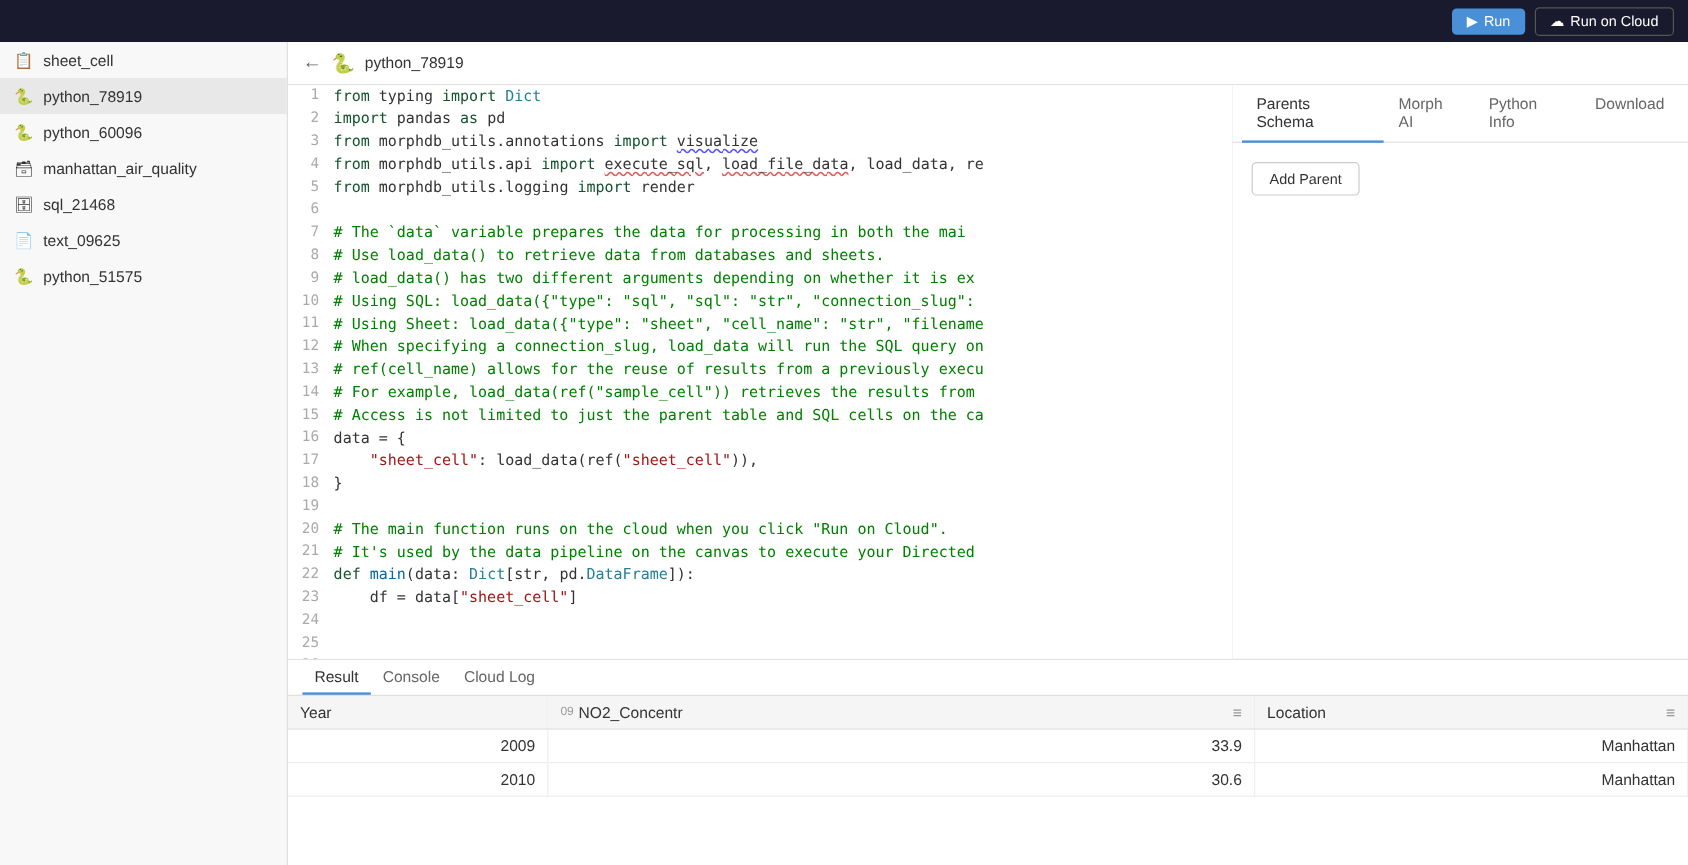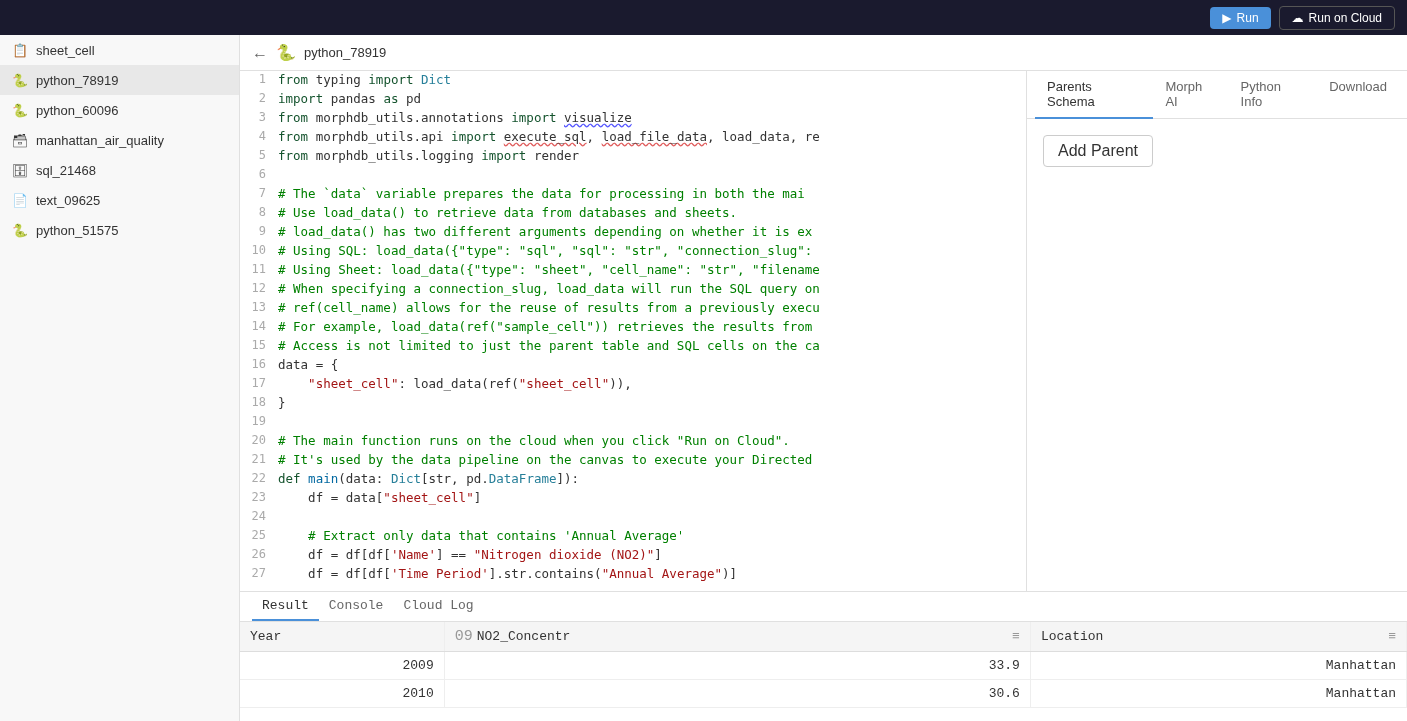"Add Parent" .add-parent-btn { font-size: 16px -> 12px }
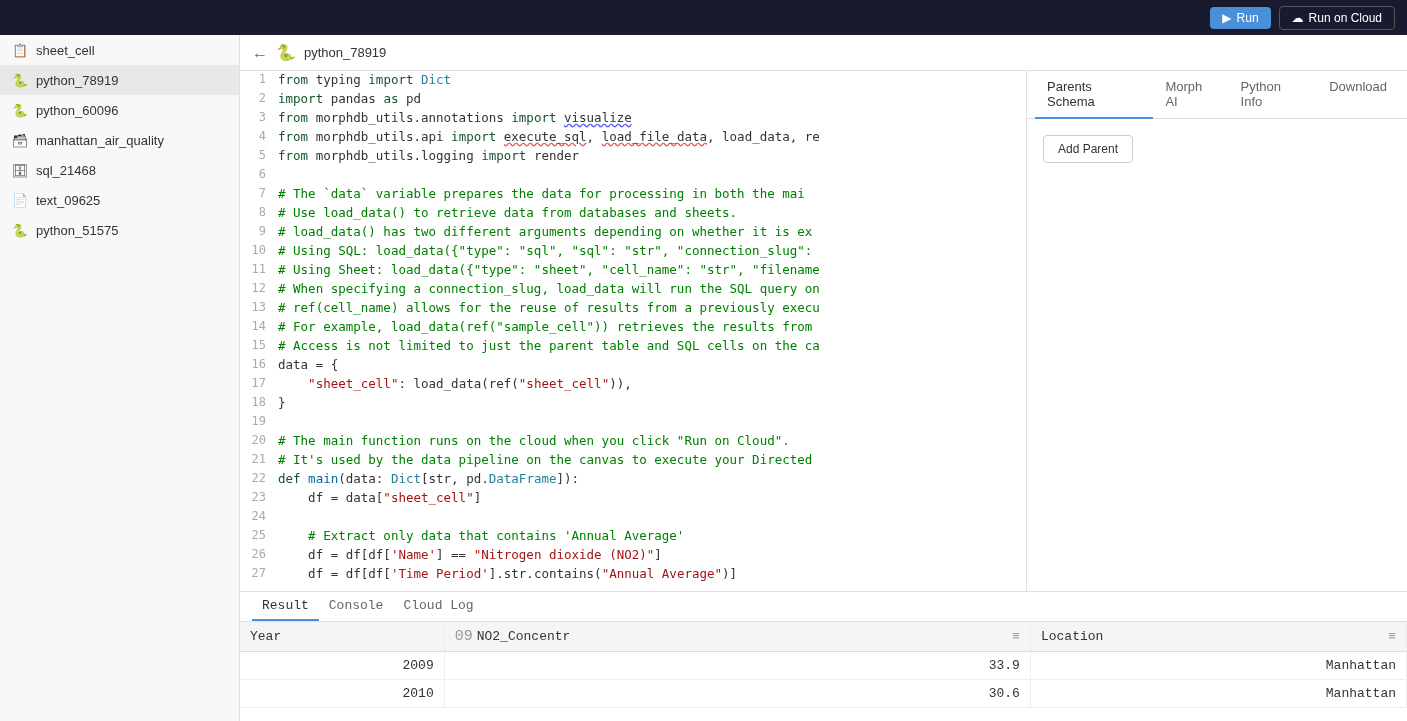"# Extract only data that" span.line-content { html: <span> <span># Extract only data that contains 'Annual Average'</span></span> -> none }
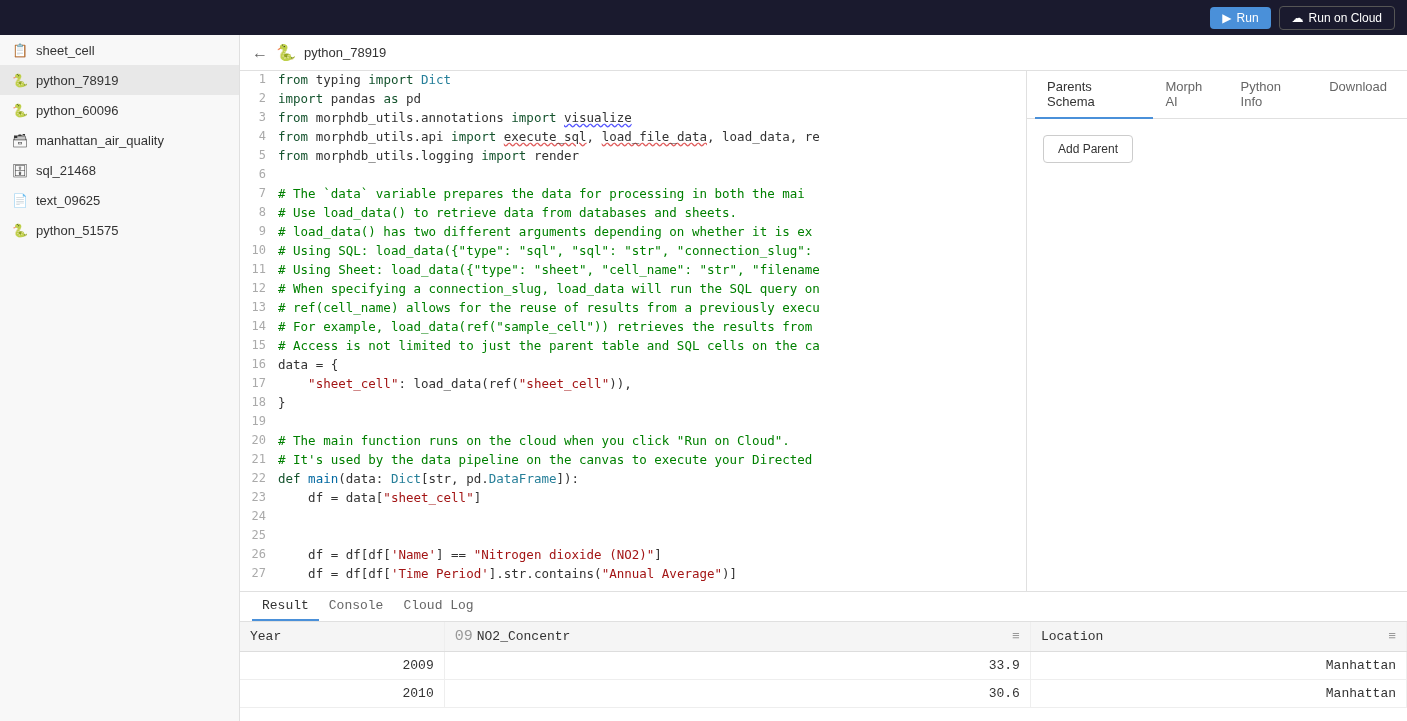"Result" .bottom-panel { font-family: Liberation Mono, monospace -> none; height: 130px -> 172px }
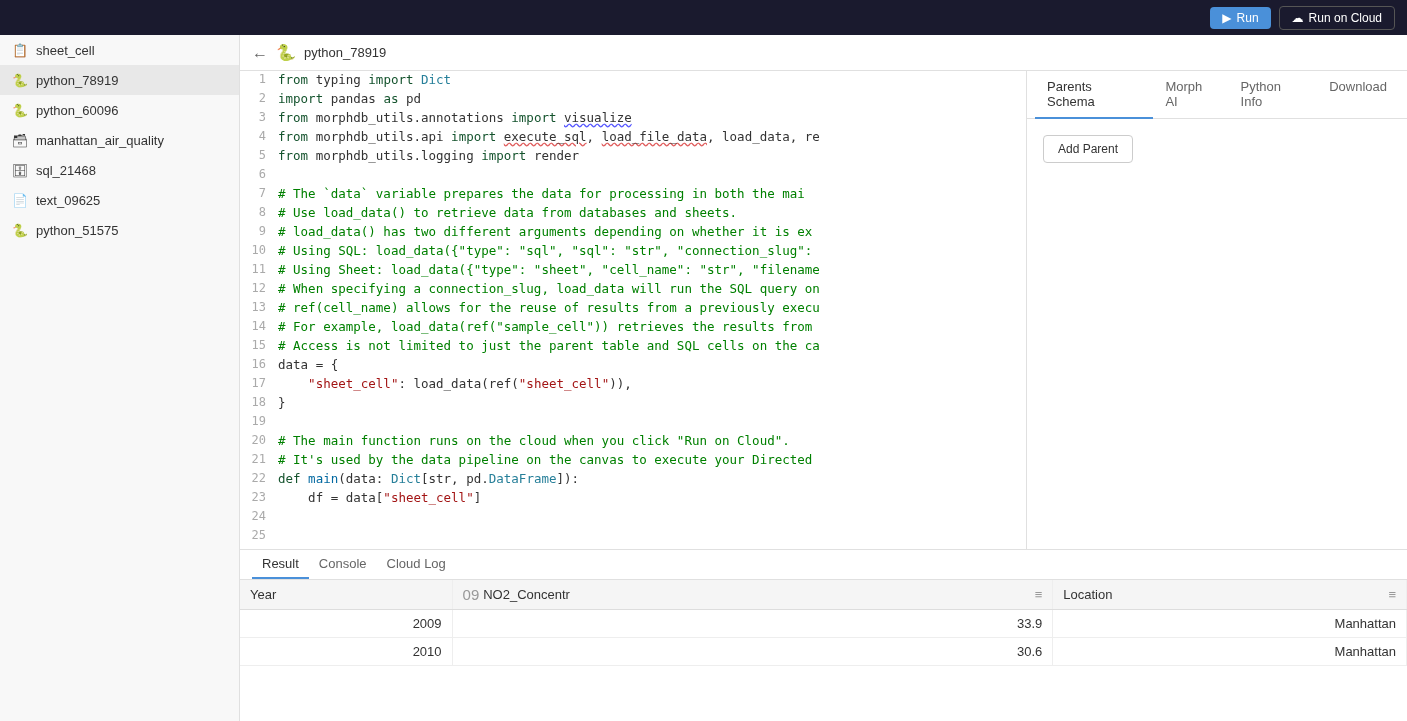"09" span { font-size: 15px -> 10px }
